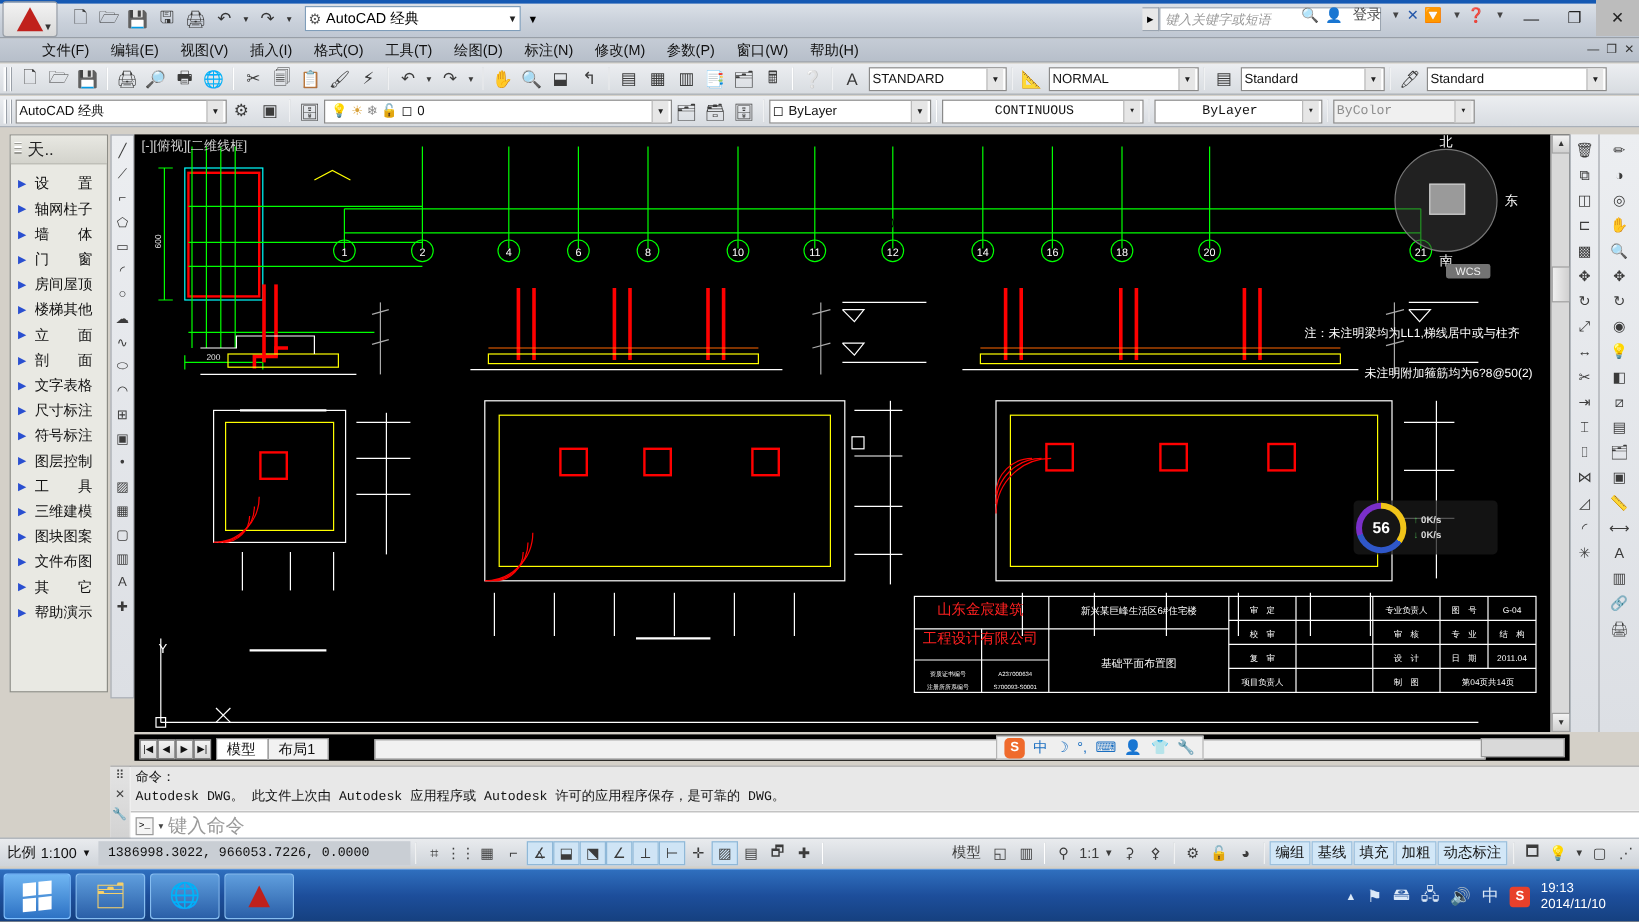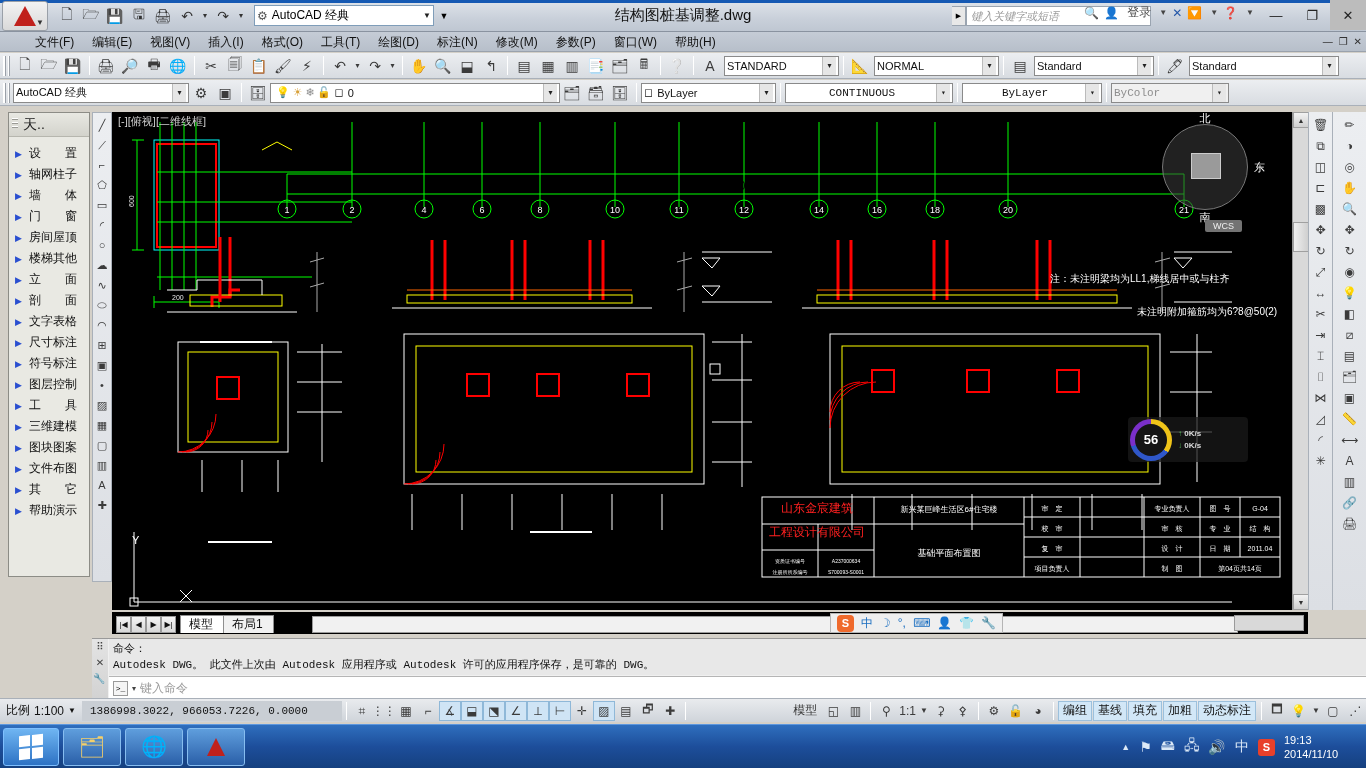"结构图桩基调整.dwg" div.doctitle { html: <div>结构图桩基调整.dwg</div> -> none }
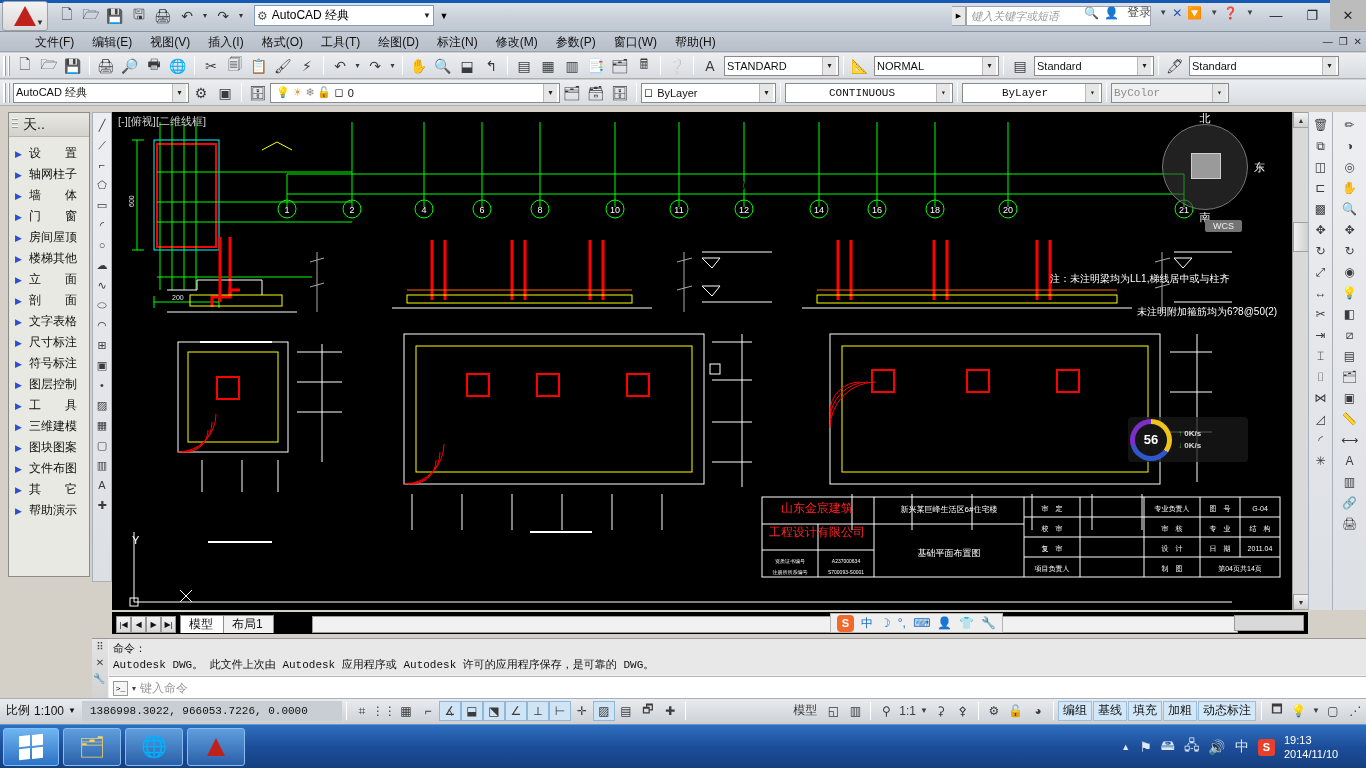"注：未注明梁均为LL1,梯线居中或与柱齐" div.note { left: 938px -> 975px }
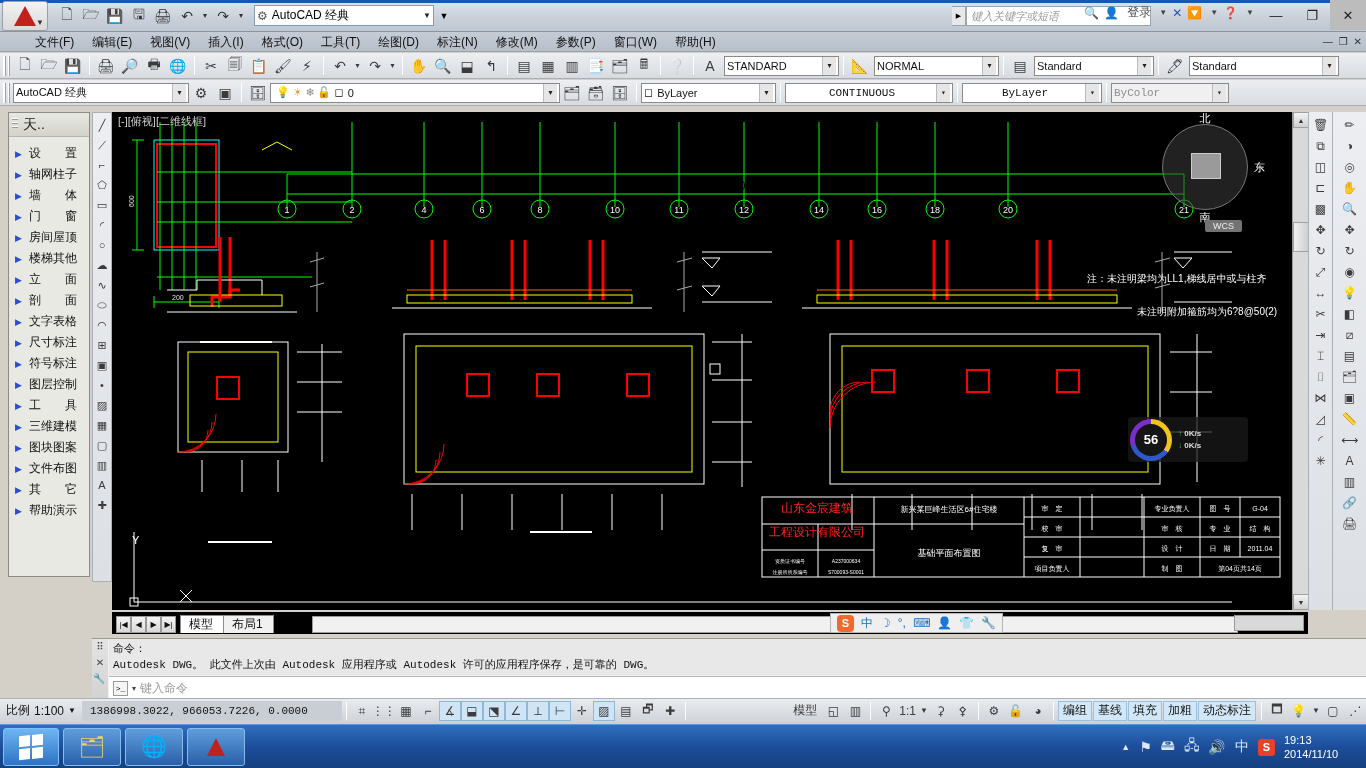"键入命令" .cmdph { font-size: 12px -> 16px }
